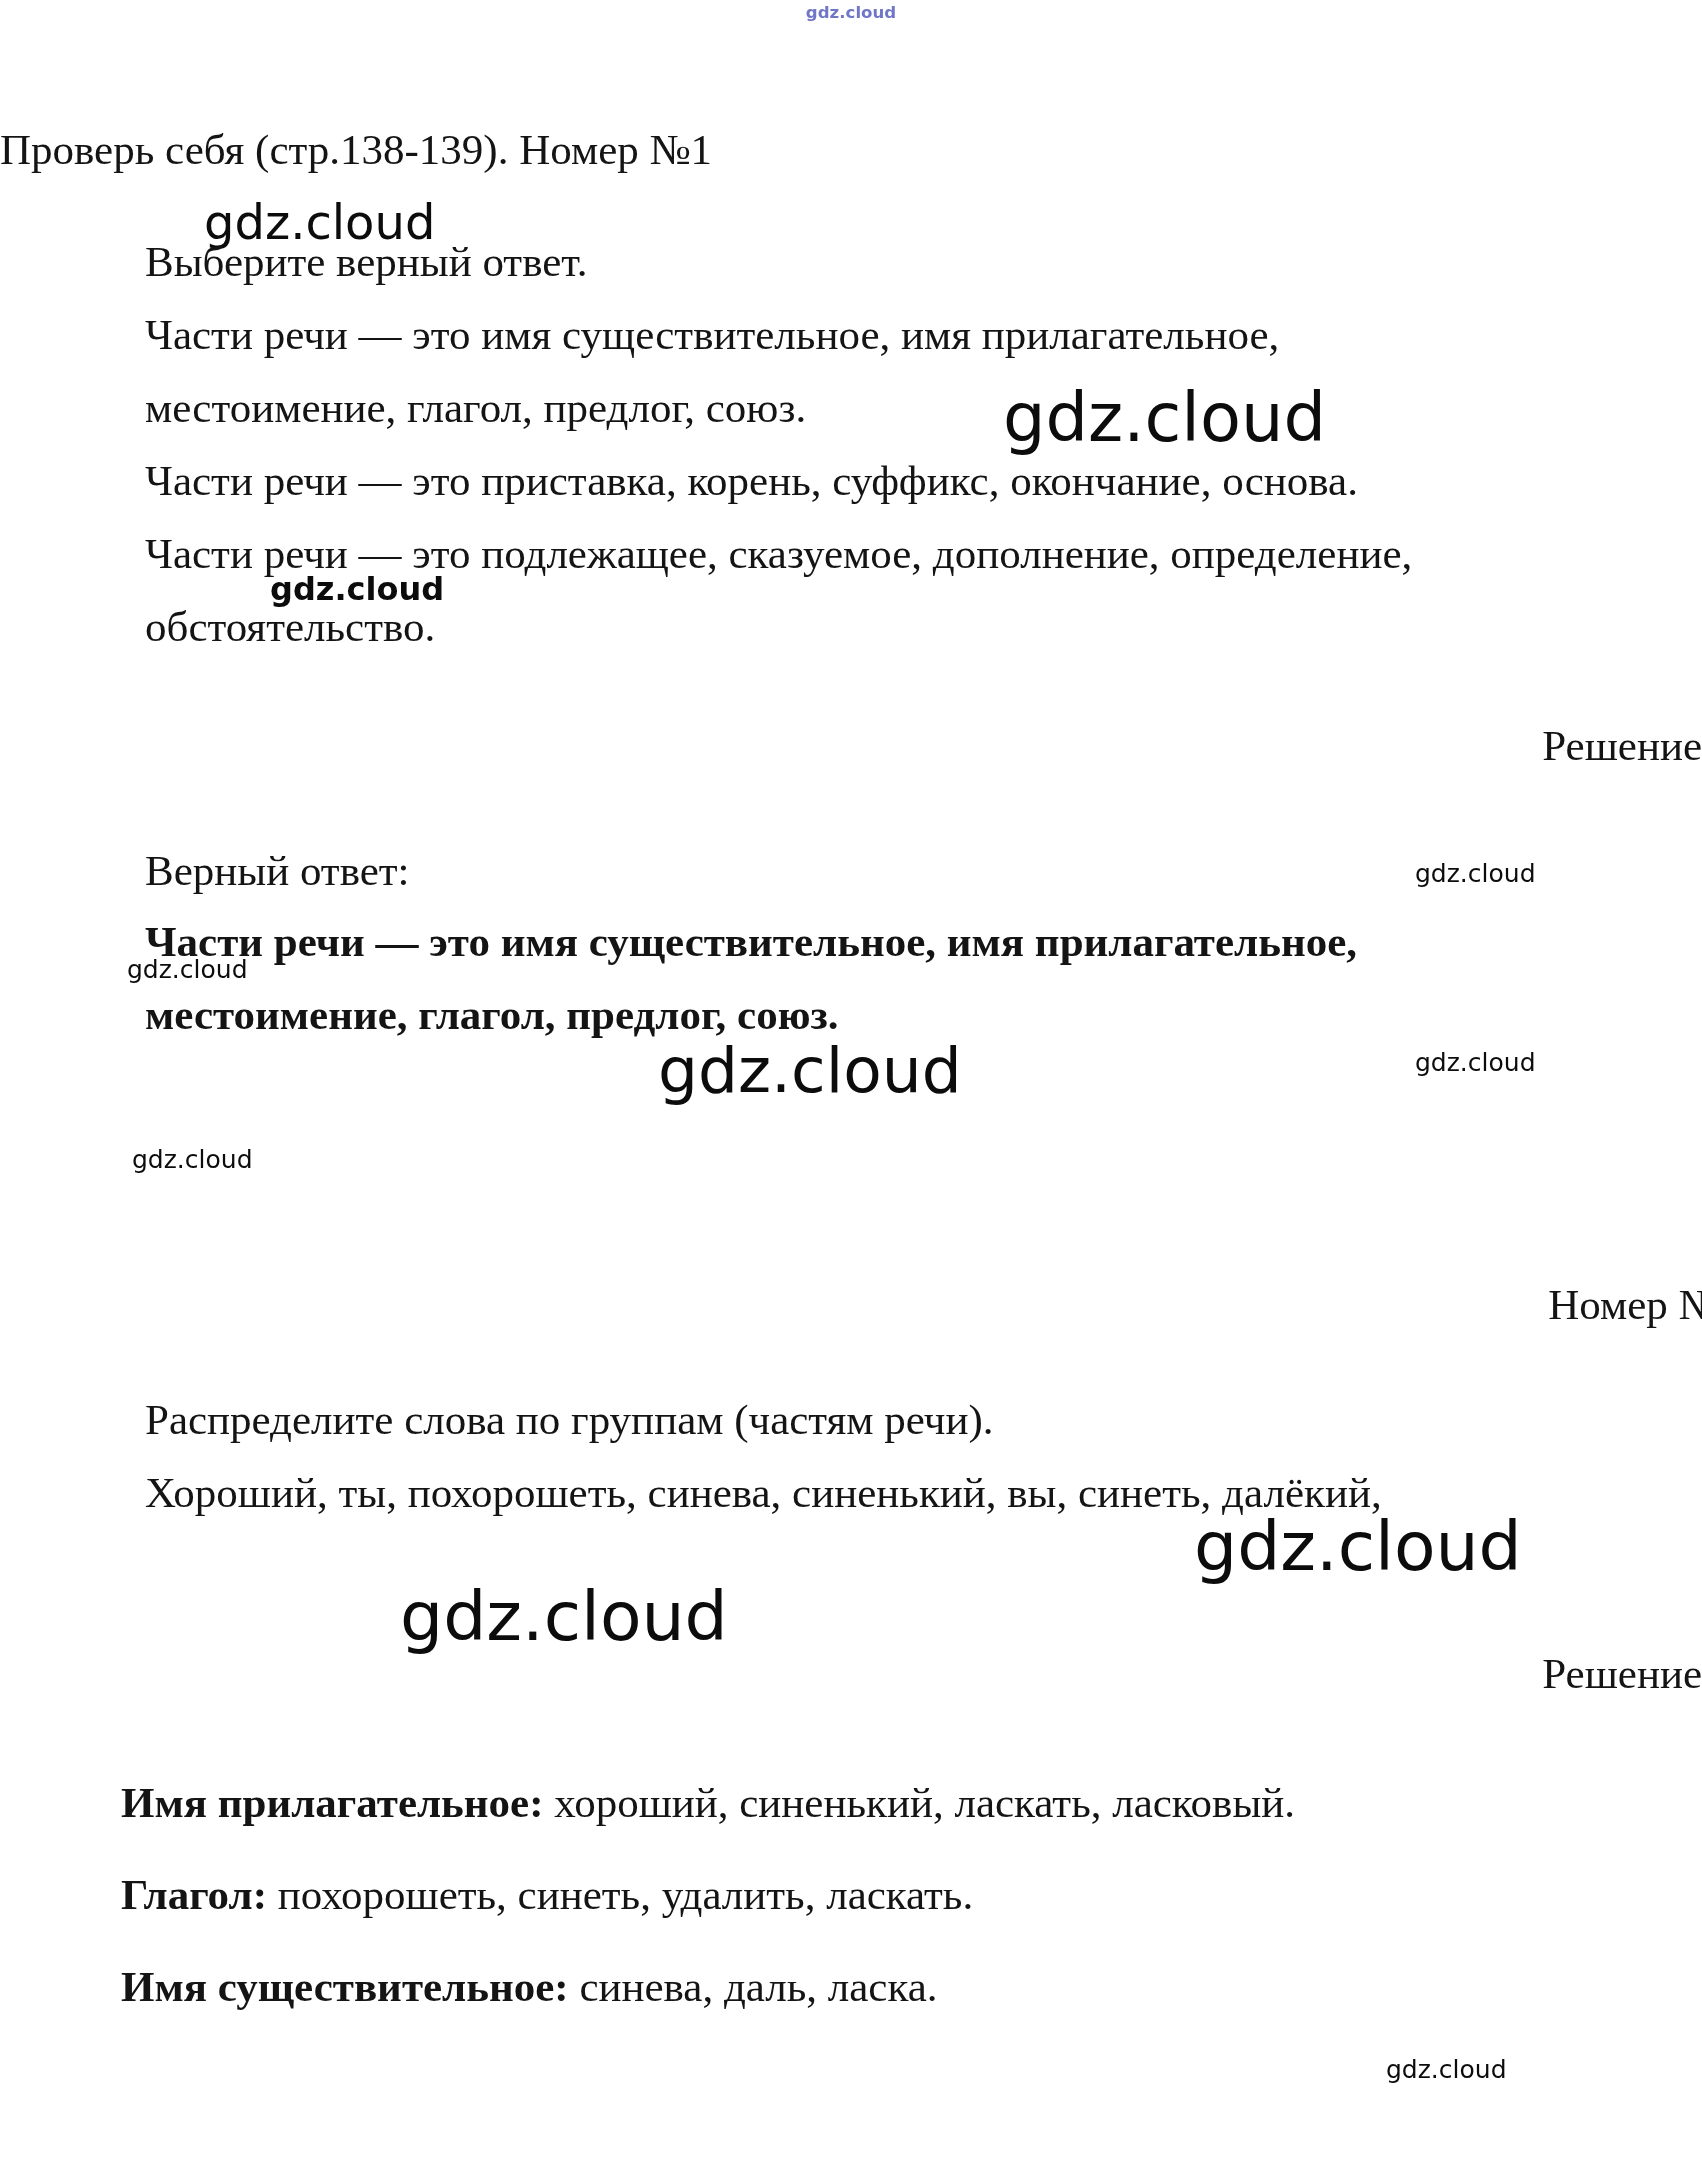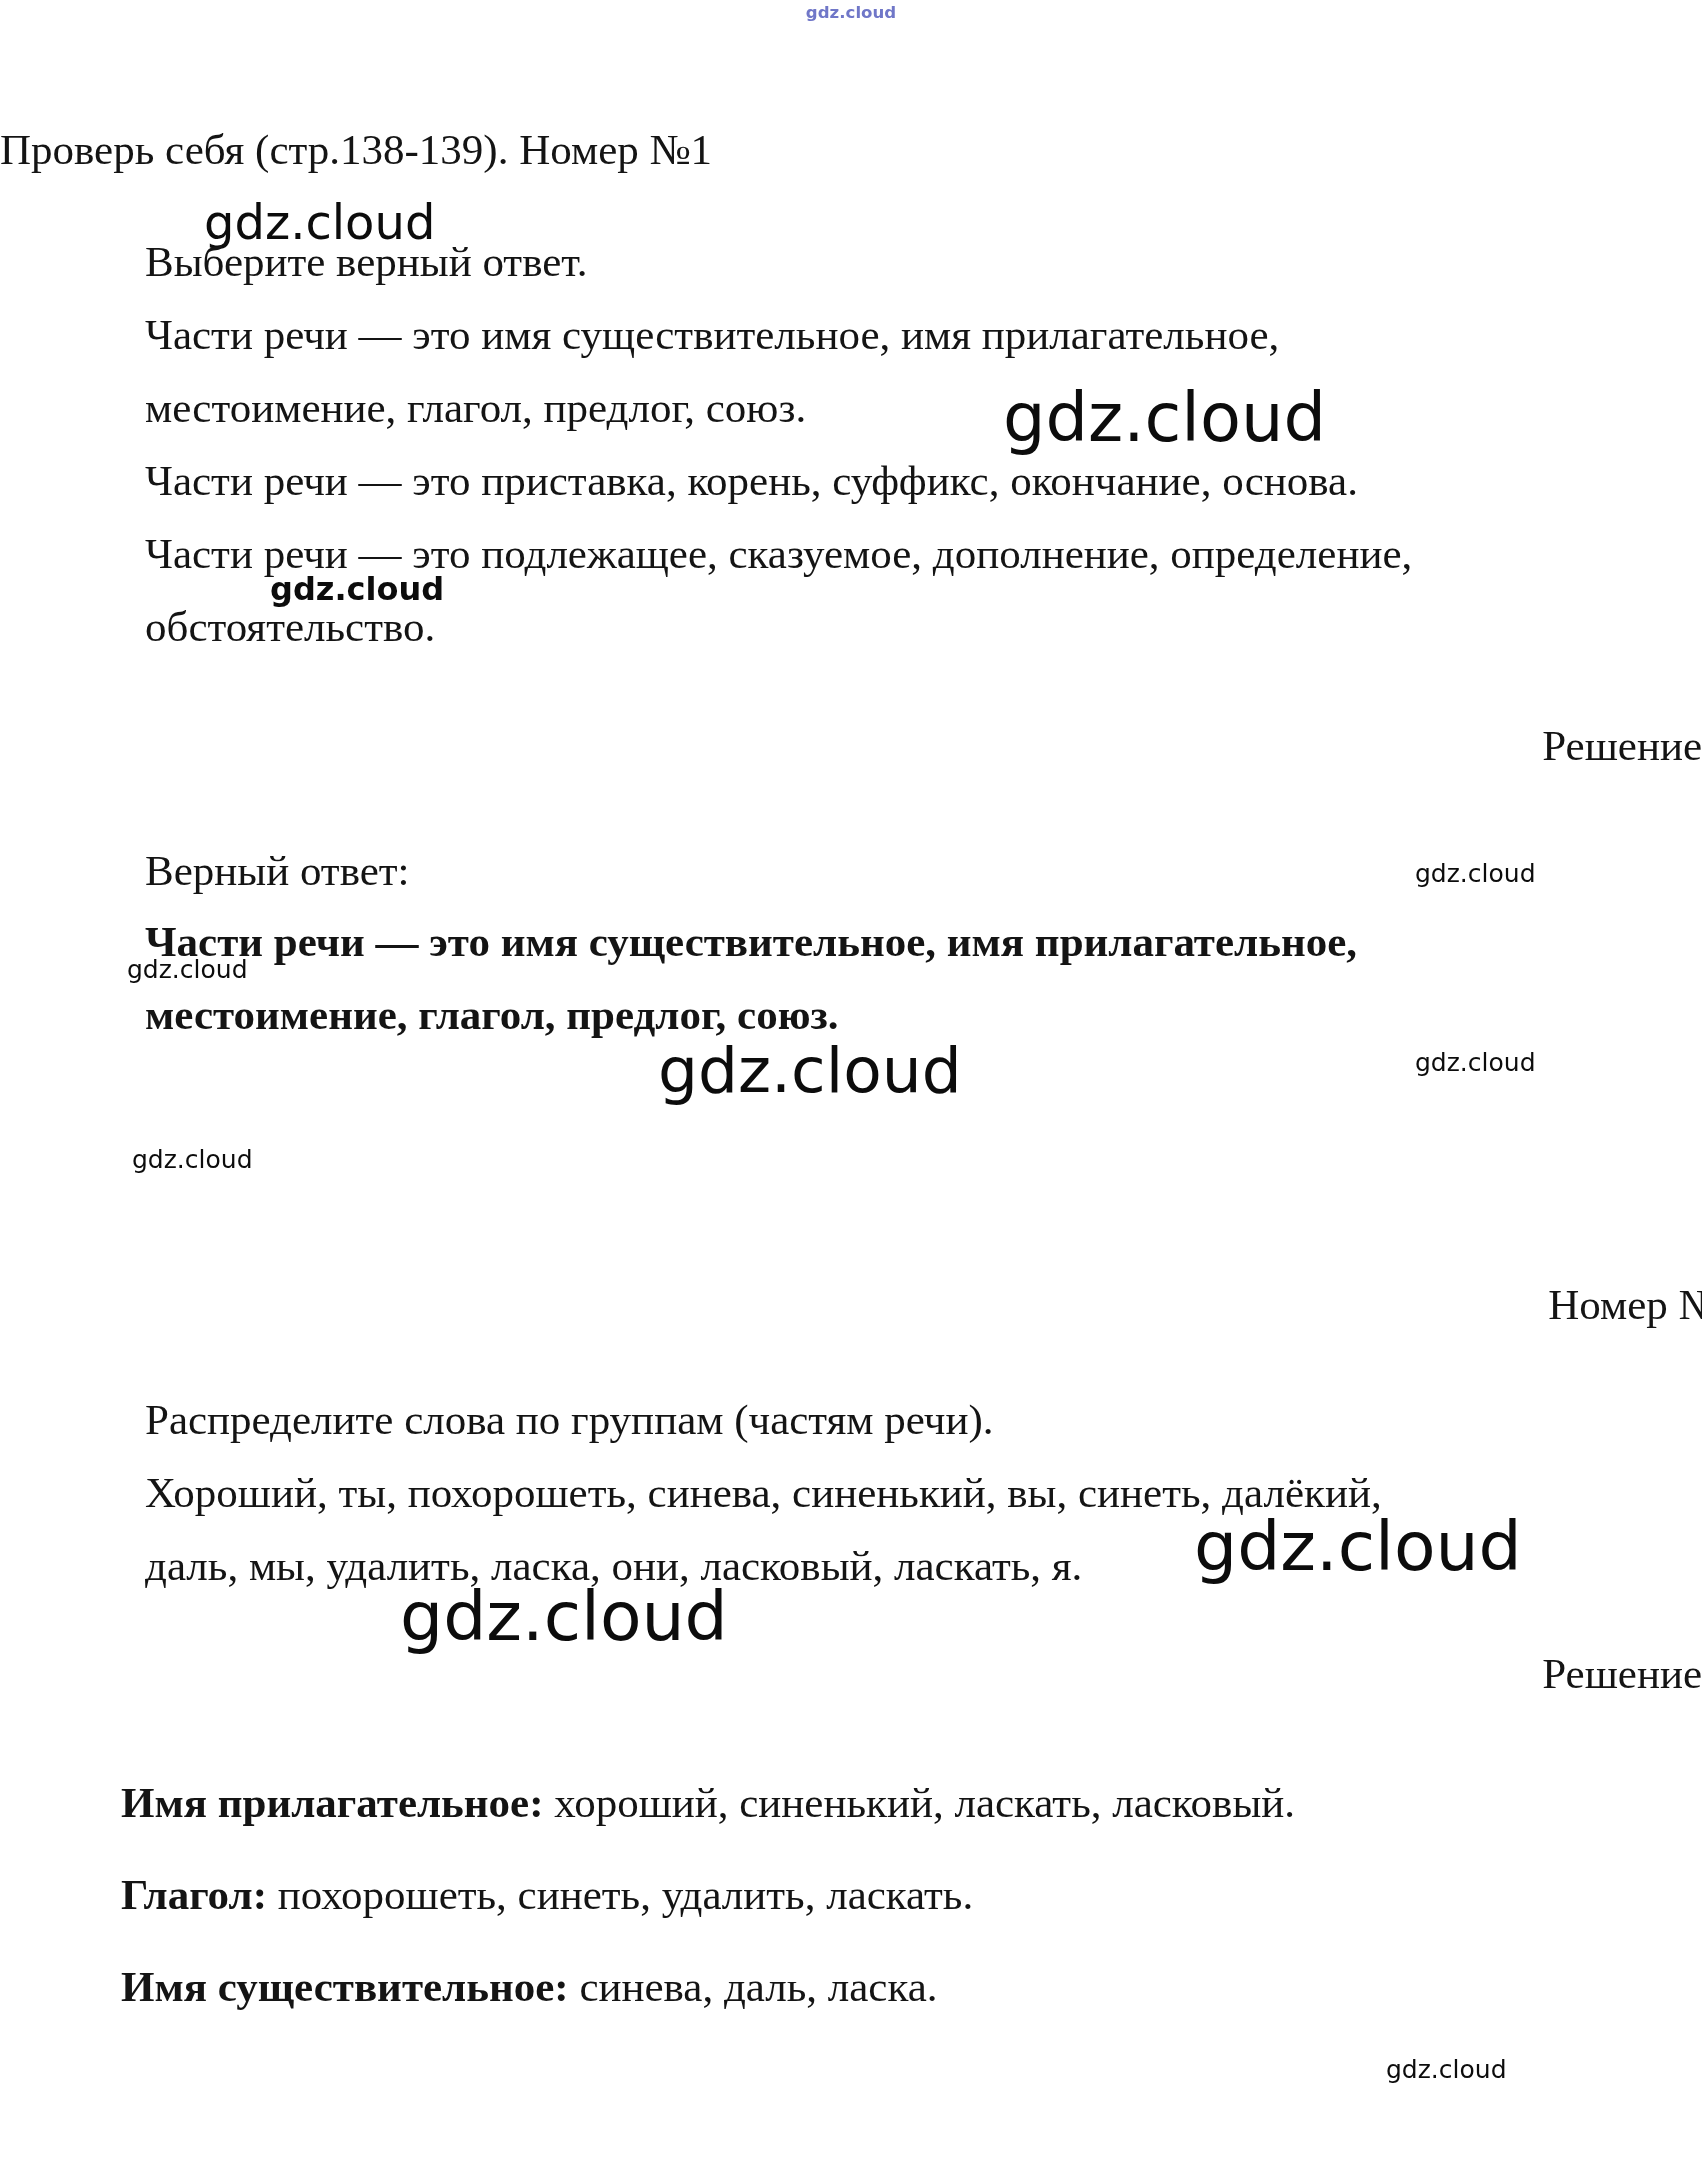"даль, мы, удалить, ласка, они," div.line { html: <div>даль, мы, удалить, ласка, они, ласковый, ласкать, я.</div> -> none }
